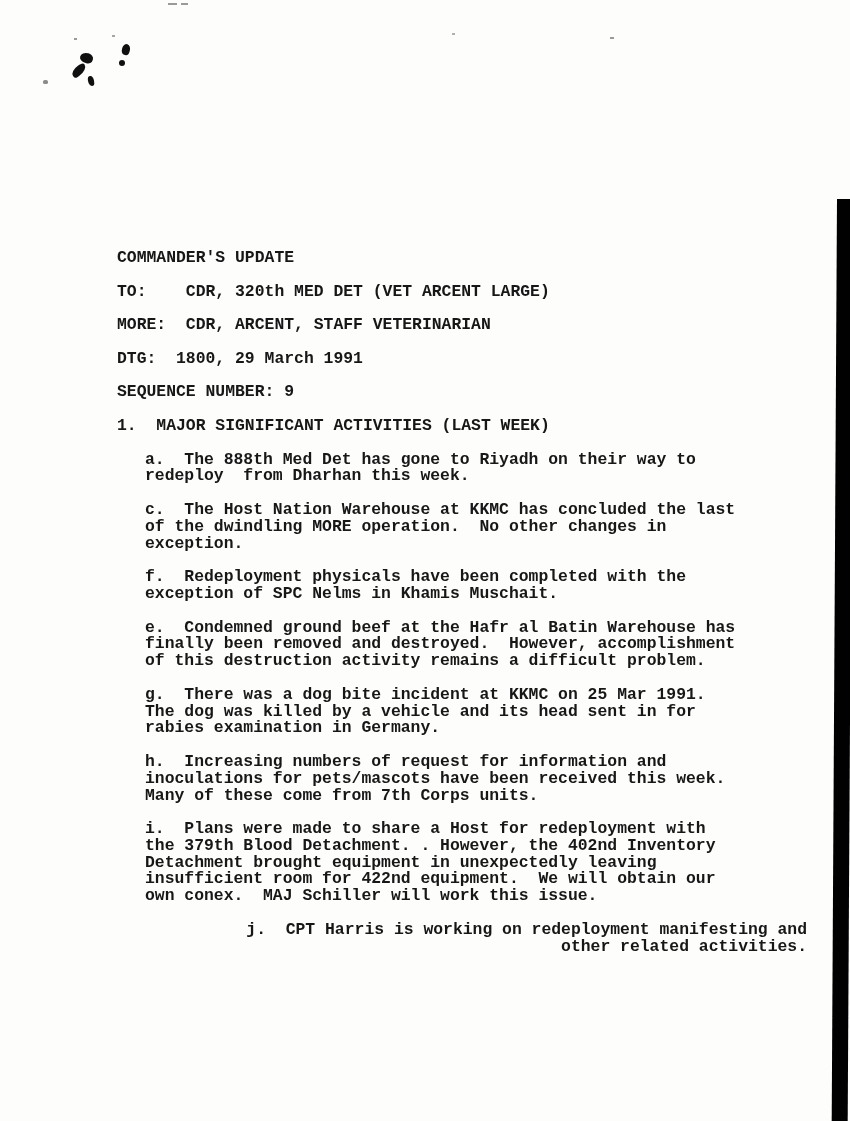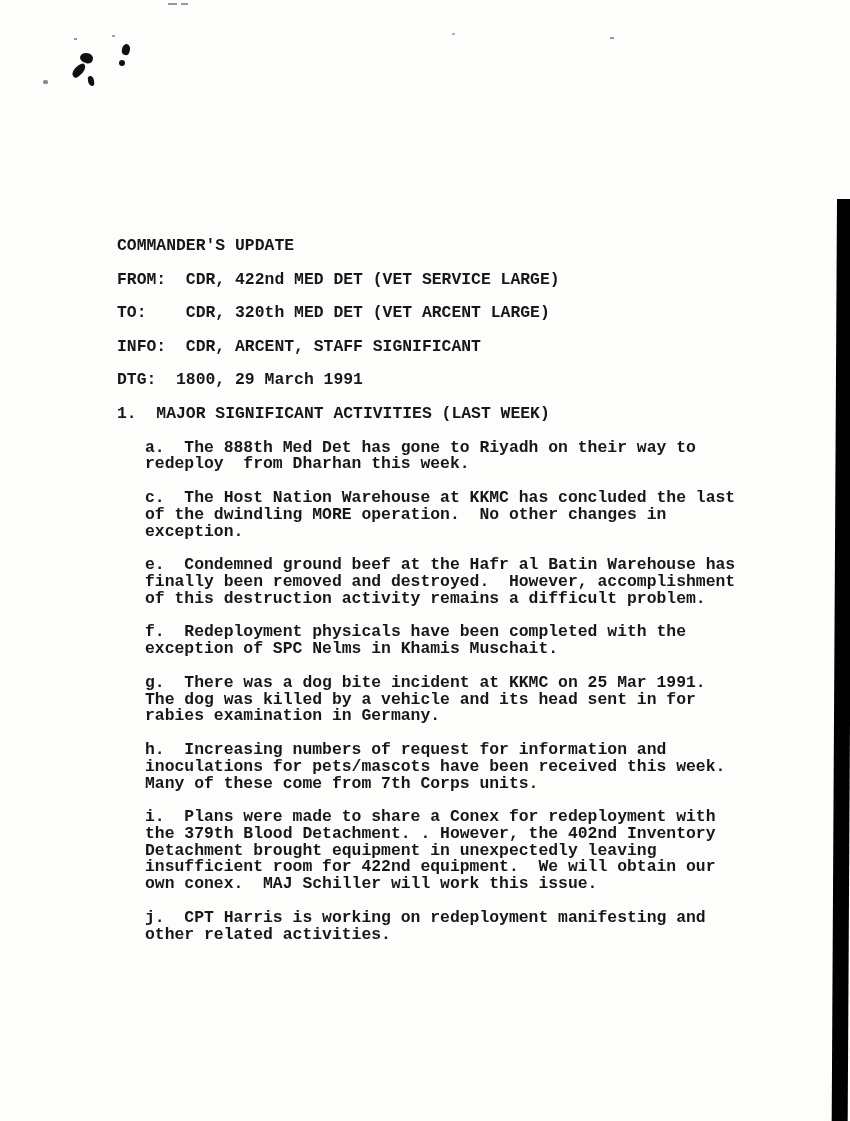"COMMANDER'S UPDATE" .doc { top: 238px -> 250px }
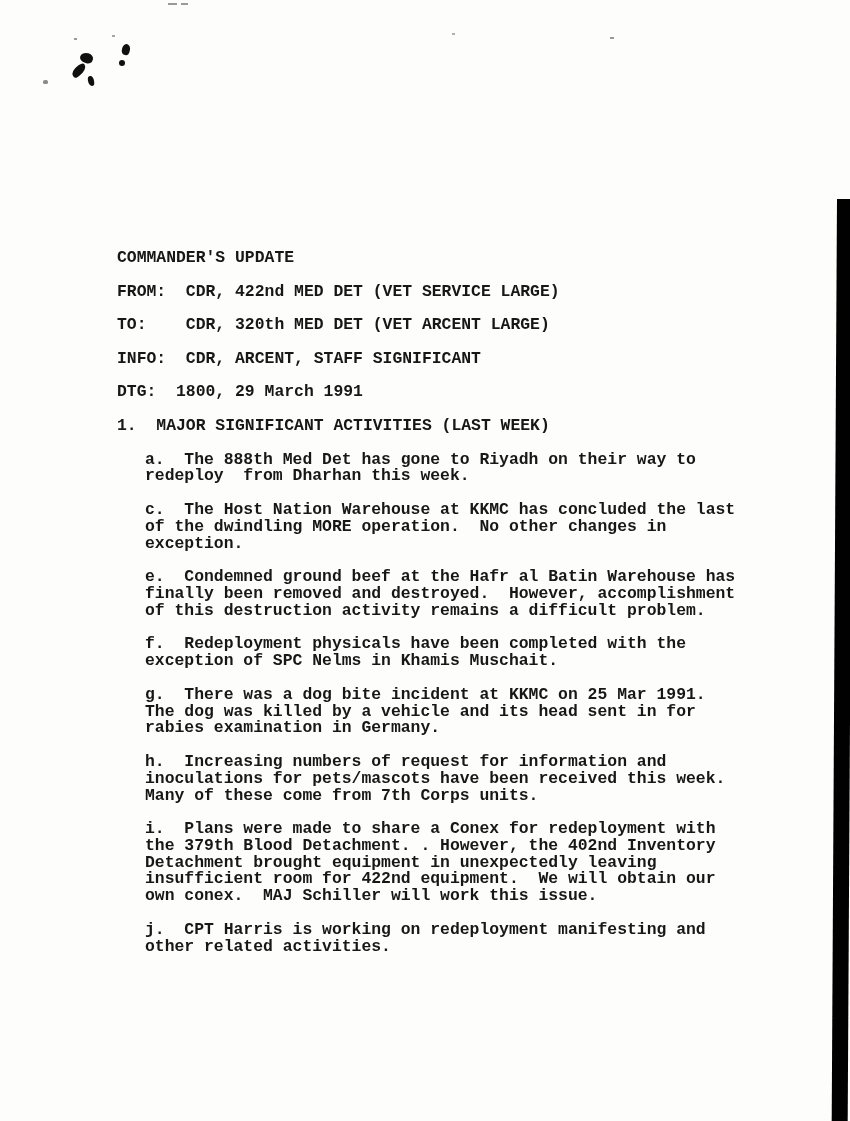"FROM: CDR, 422nd MED DET" div.doc-line { html: <div>FROM: CDR, 422nd MED DET (VET SERVICE LARGE)</div> -> none }
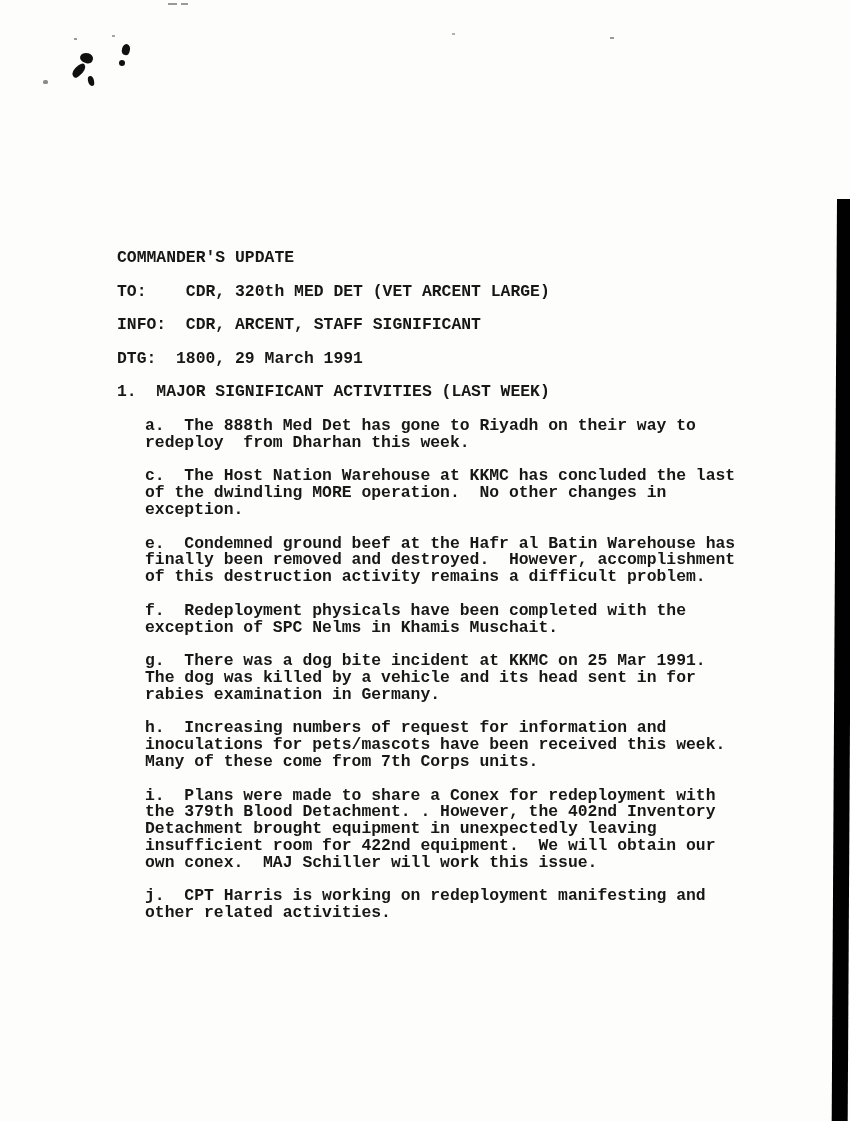"INFO: CDR, ARCENT, STAFF SIGNIFICANT" div.doc-line { text: INFO:  CDR, ARCENT, STAFF SIGNIFICANT -> MORE:  CDR, ARCENT, STAFF VETERINARIAN }
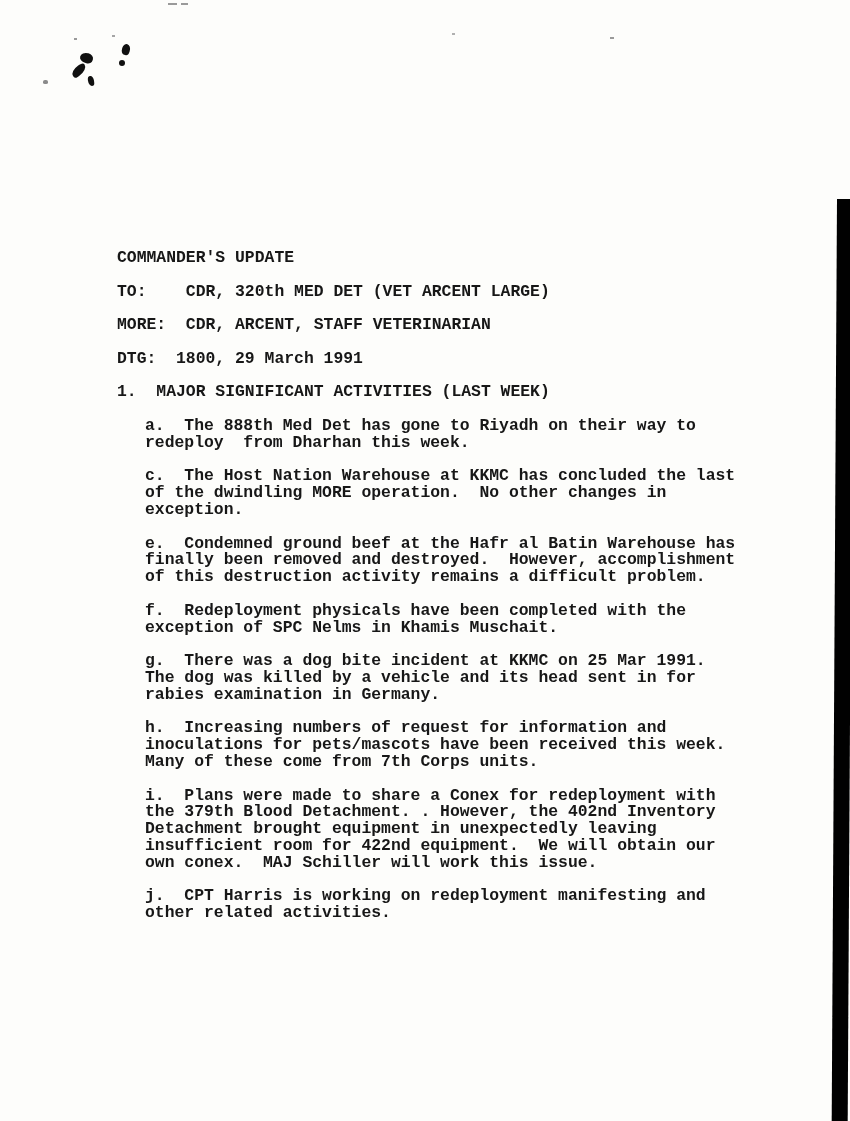"SEQUENCE NUMBER: 9" div.doc-line { html: none -> <div>SEQUENCE NUMBER: 9</div> }
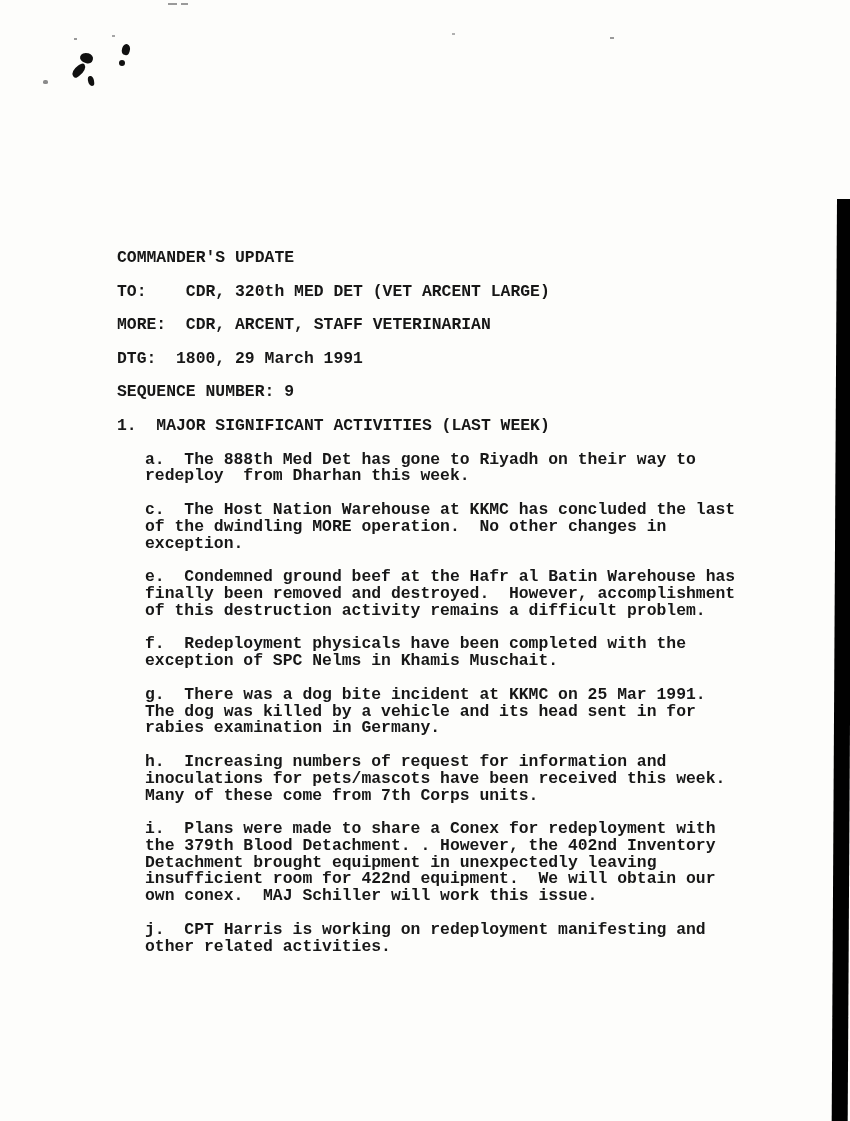"e. Condemned ground beef at" div.doc-para { order: before "f. Redeployment physicals have been" -> after "f. Redeployment physicals have been" }
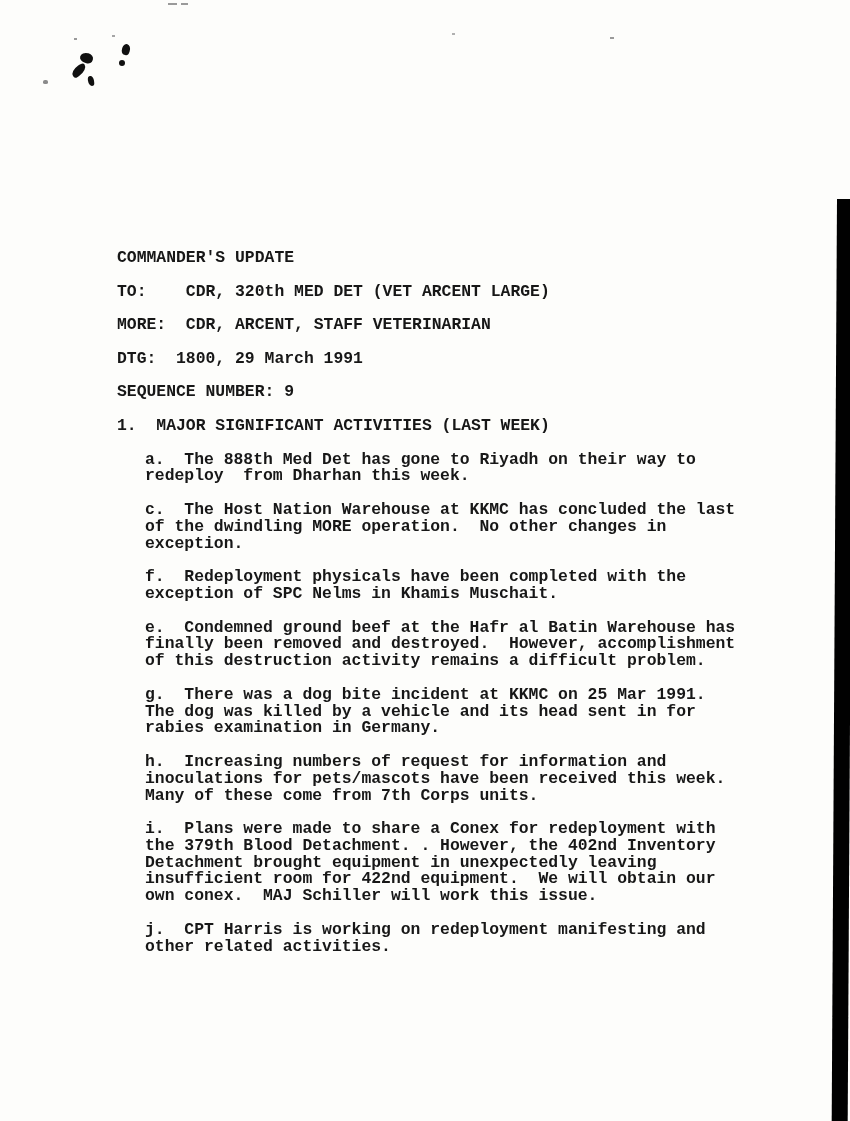"i. Plans were made to" div.doc-para { text: Conex -> Host }
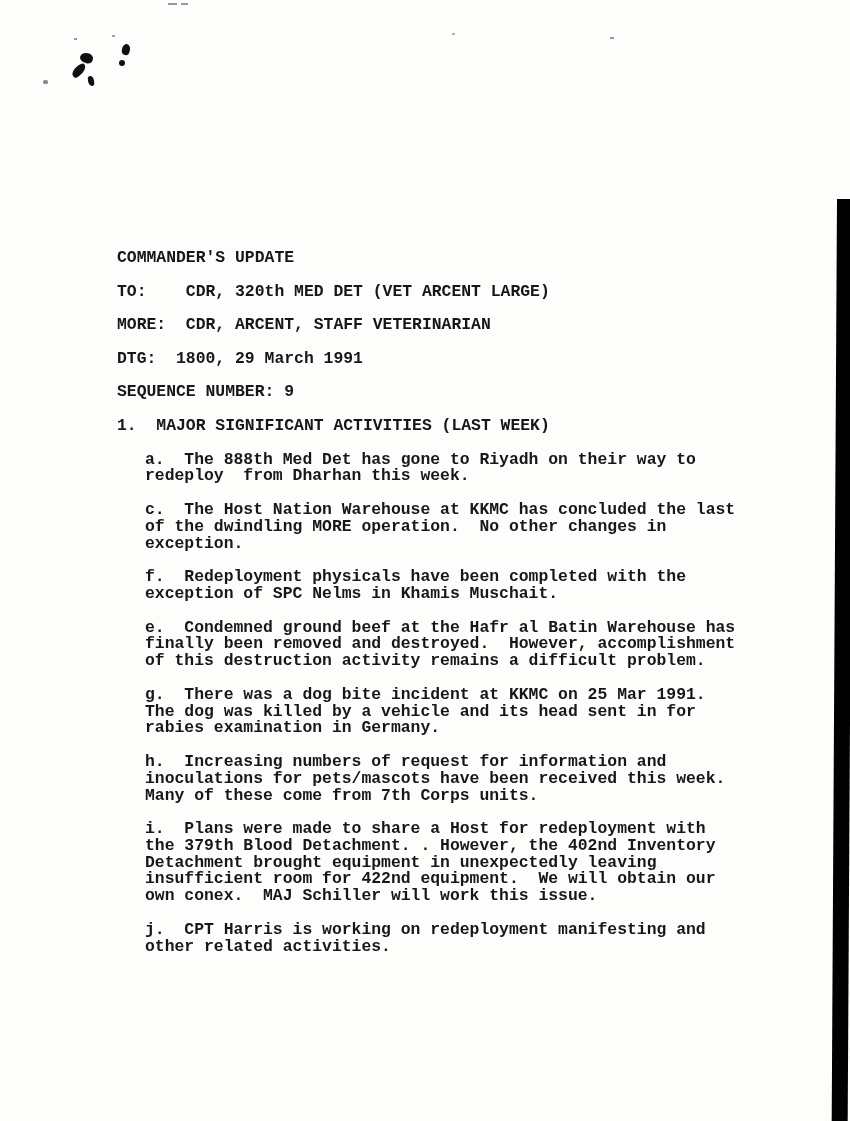"j. CPT Harris is working" .doc-para:last-child { text-align: none -> right }
